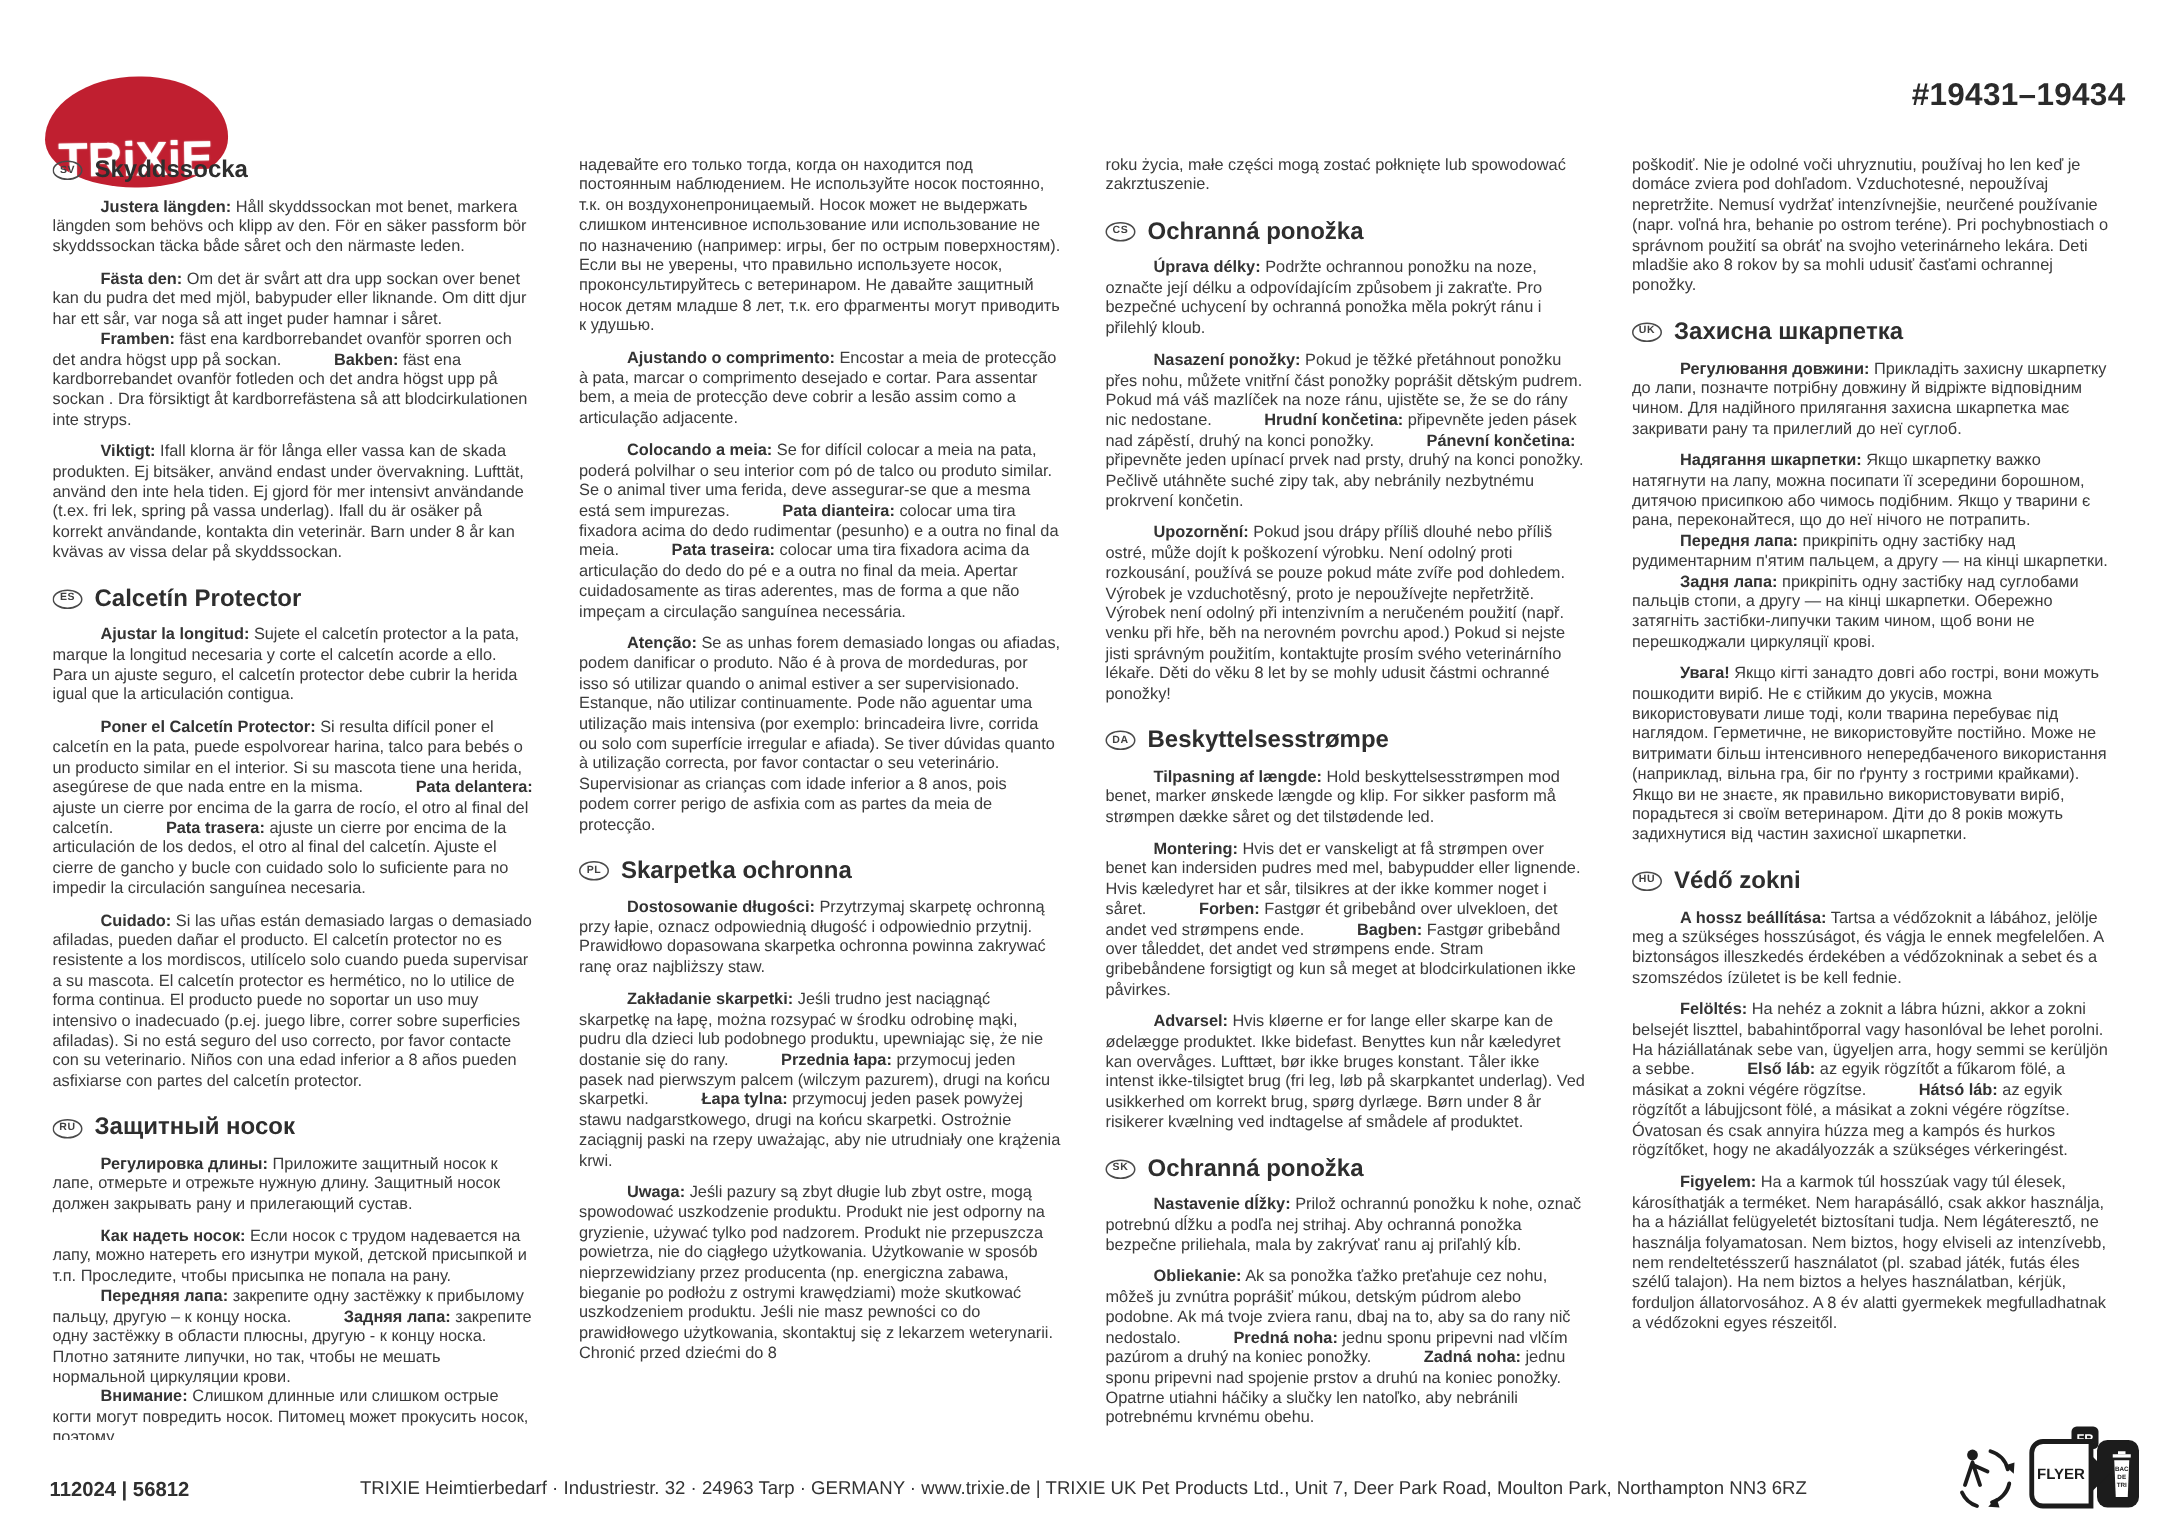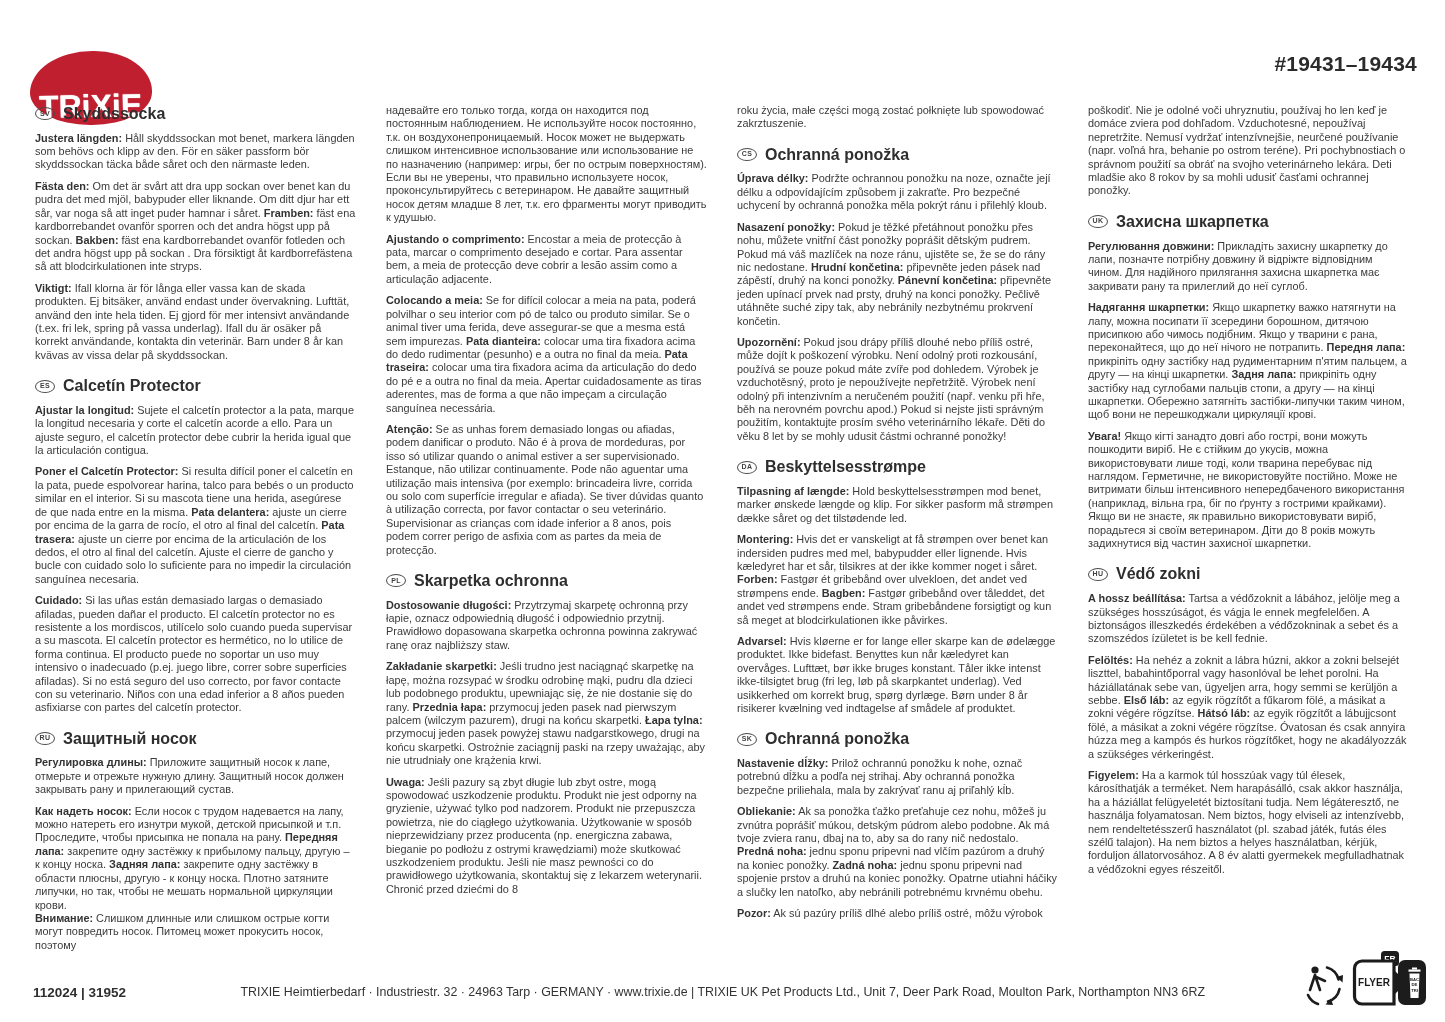"Justera längden:" .para b { margin-left: none -> 32px }
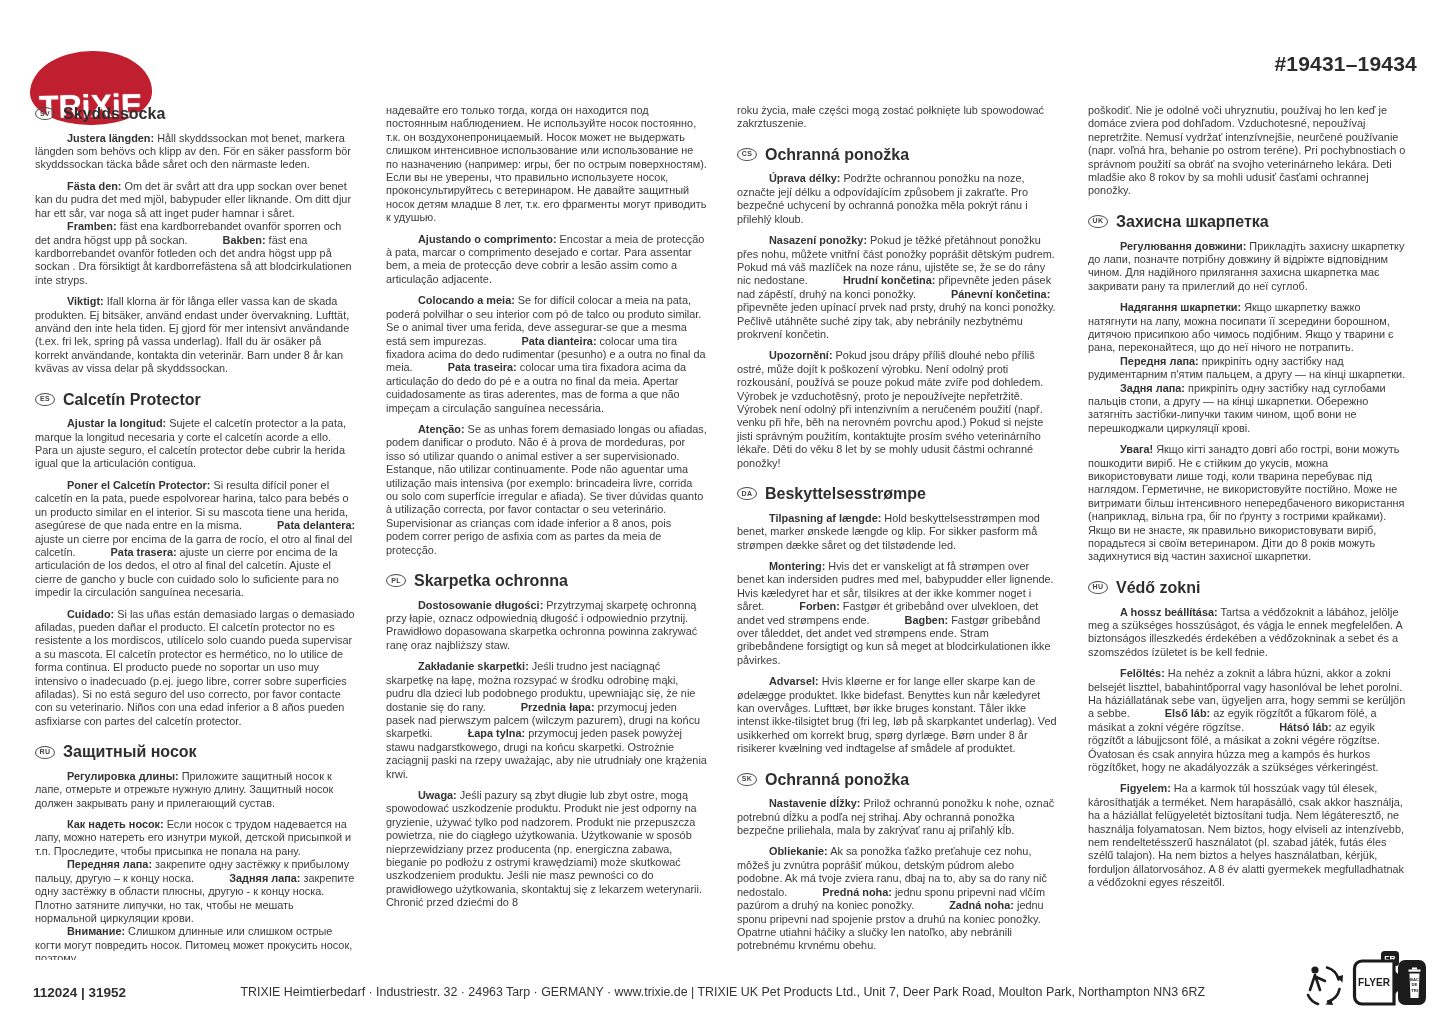"112024 | 31952" div.footer-code { text: 31952 -> 56812 }
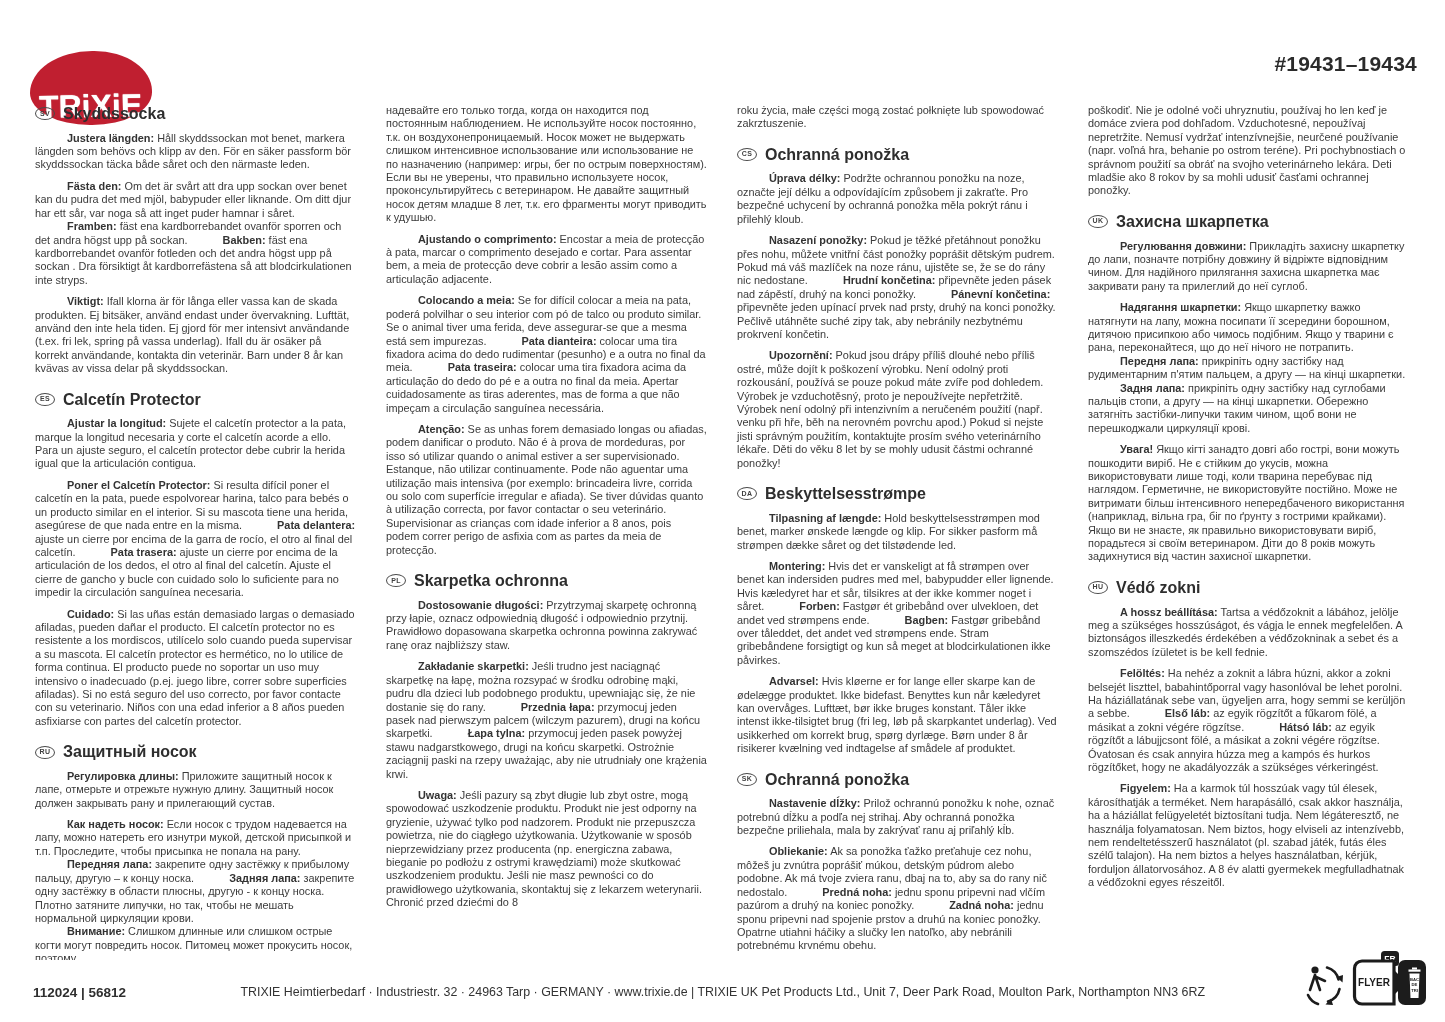"TRIXIE Heimtierbedarf · Industriestr. 32" .footer-address { text-align: right -> left }
